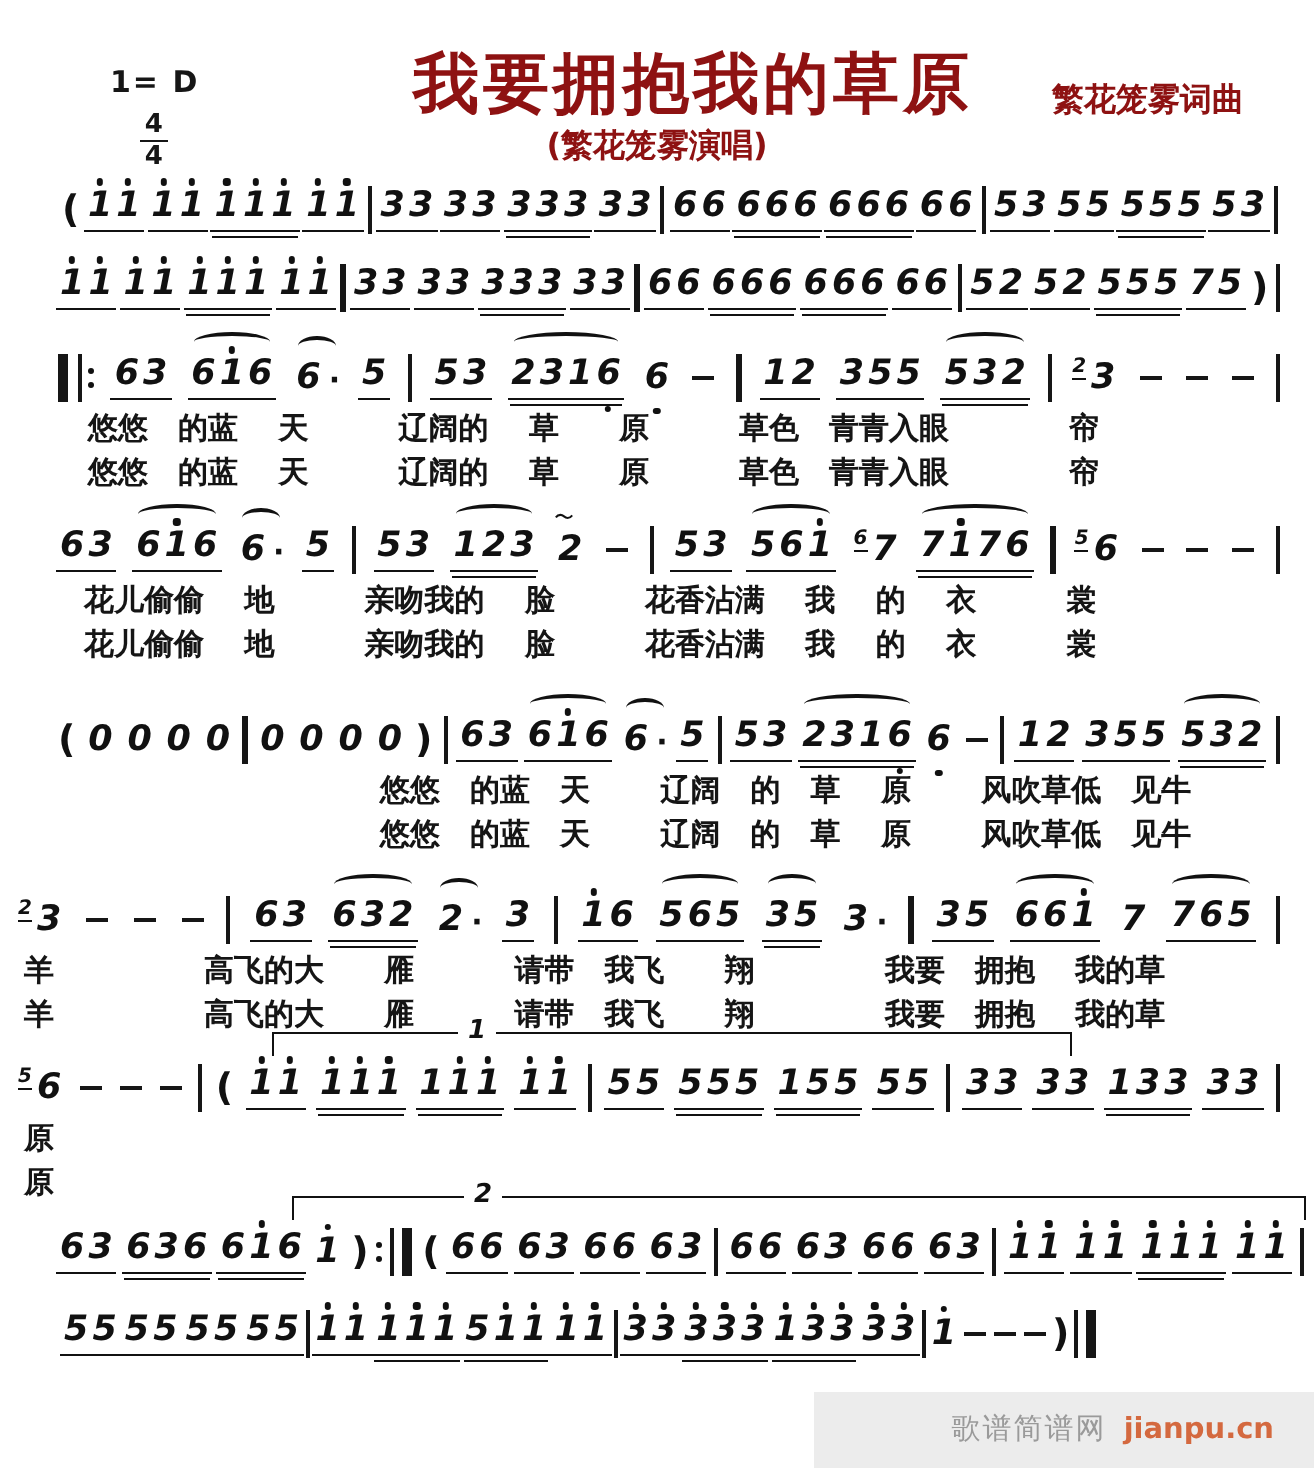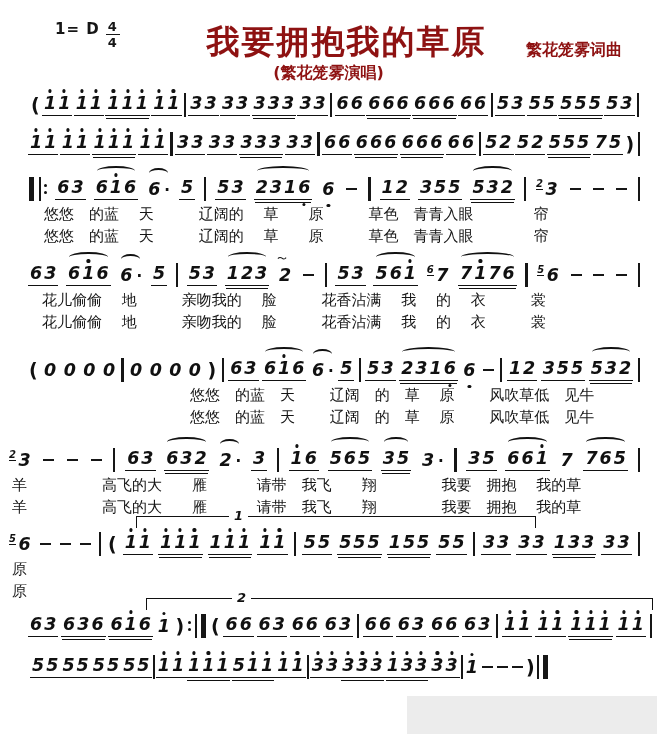"1= D" .keysig { align-items: none -> center; flex-direction: none -> column; top: 20px -> 32px }
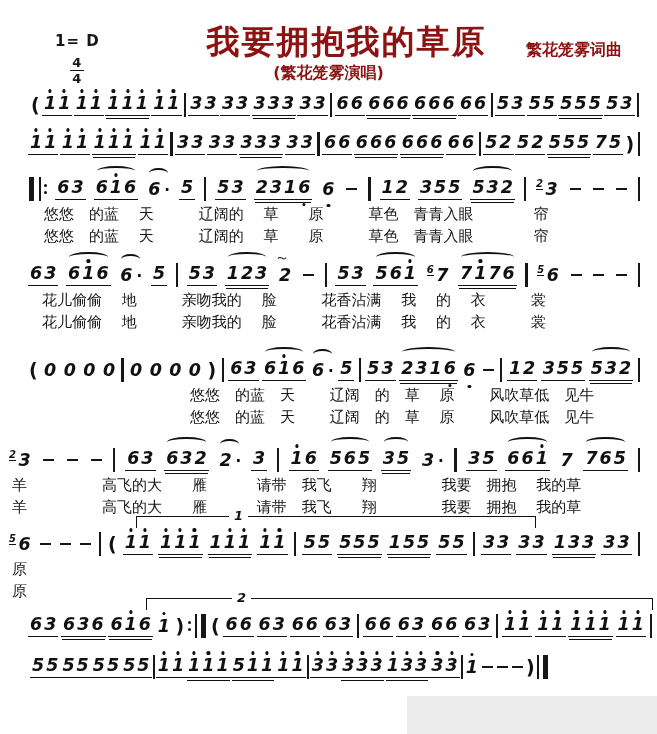"悠悠 的蓝 天 辽阔的 草" .lyric { font-weight: none -> bold }
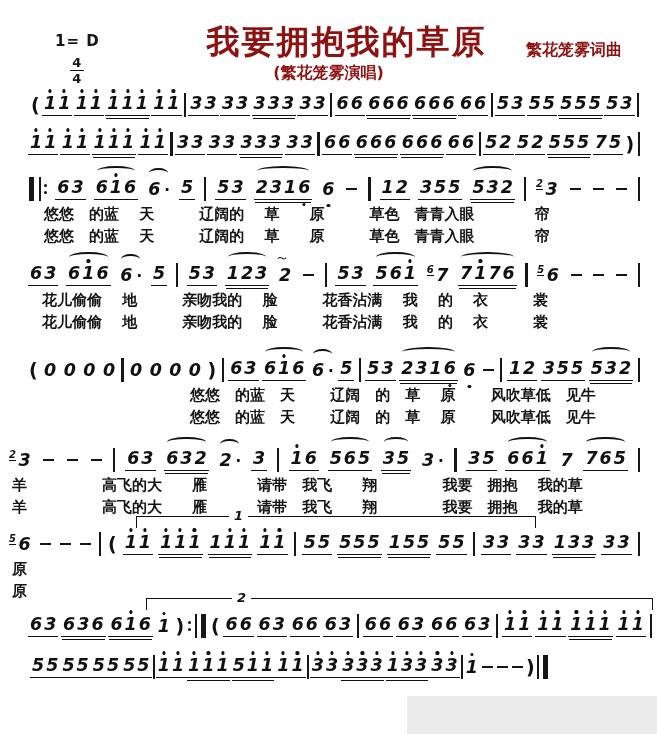"歌谱简谱网 jianpu.cn" div.watermark { html: none -> <div> <span>歌谱简谱网</span> <span>jianpu.cn</span> </div> }
